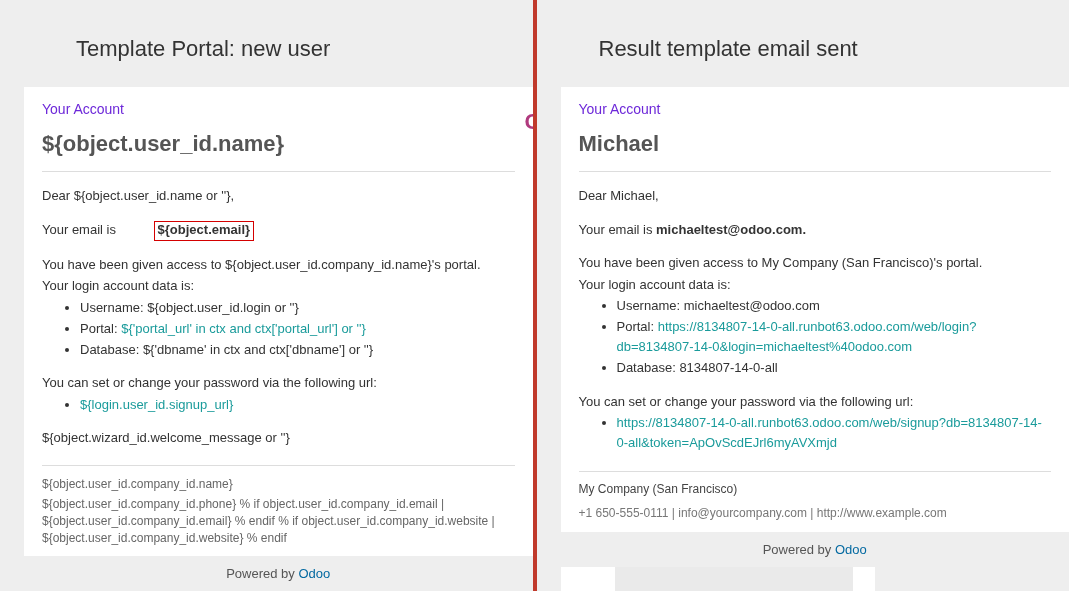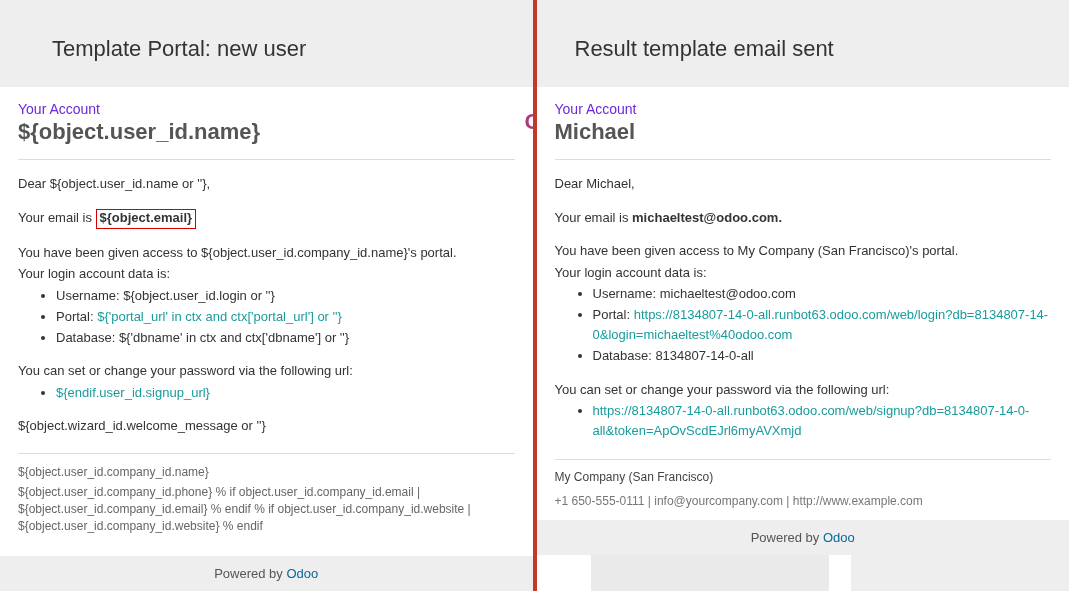"Template Portal: new user" .pane { padding-left: none -> 24px }
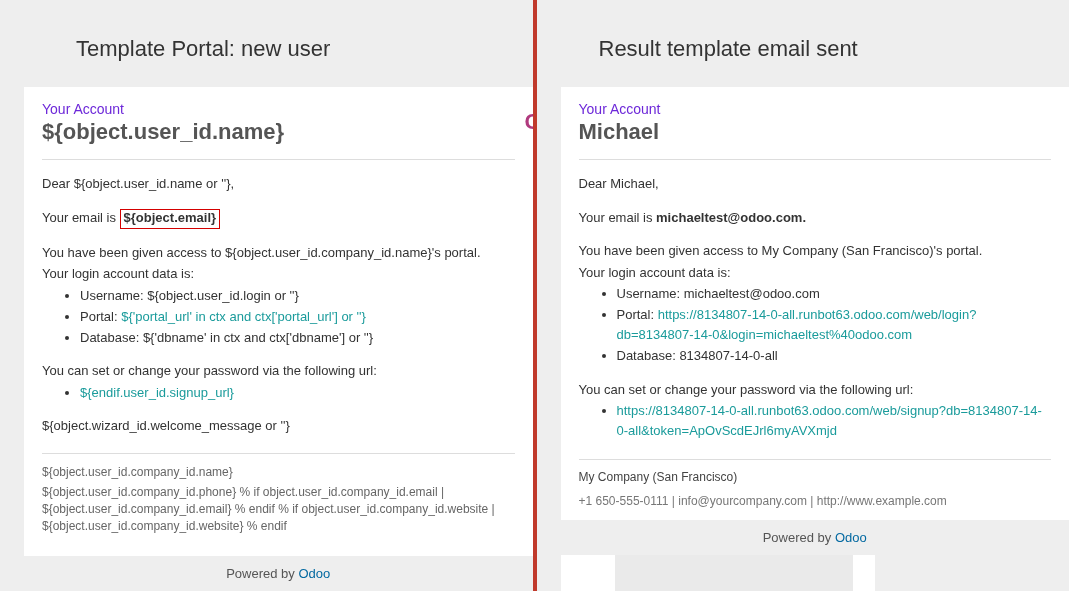"${object.user_id.name}" .title { margin-top: 2px -> 14px }
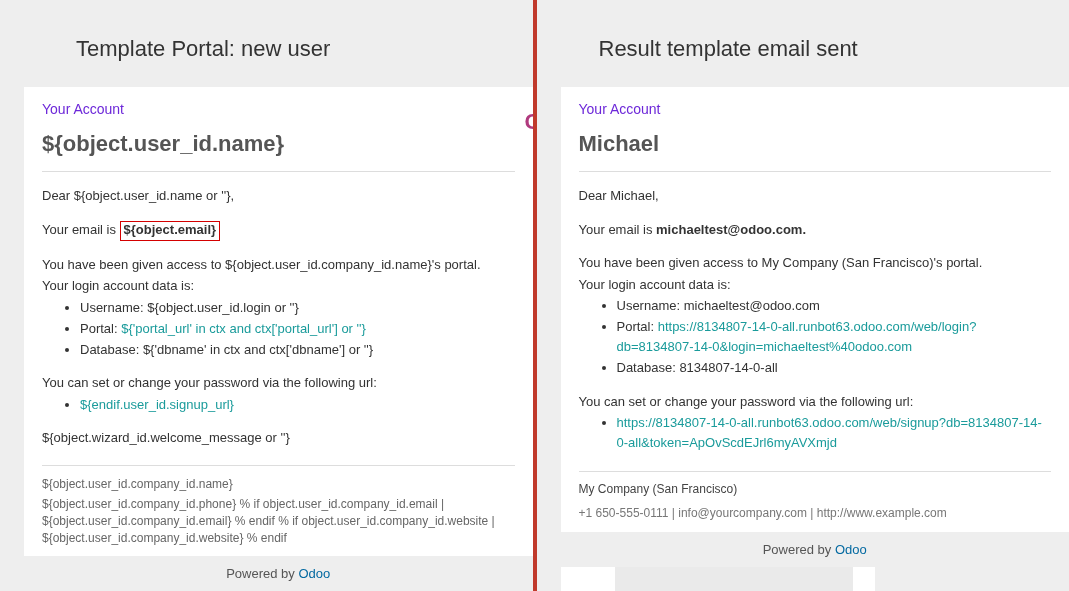"${object.email}" .redbox { margin-left: none -> 34px }
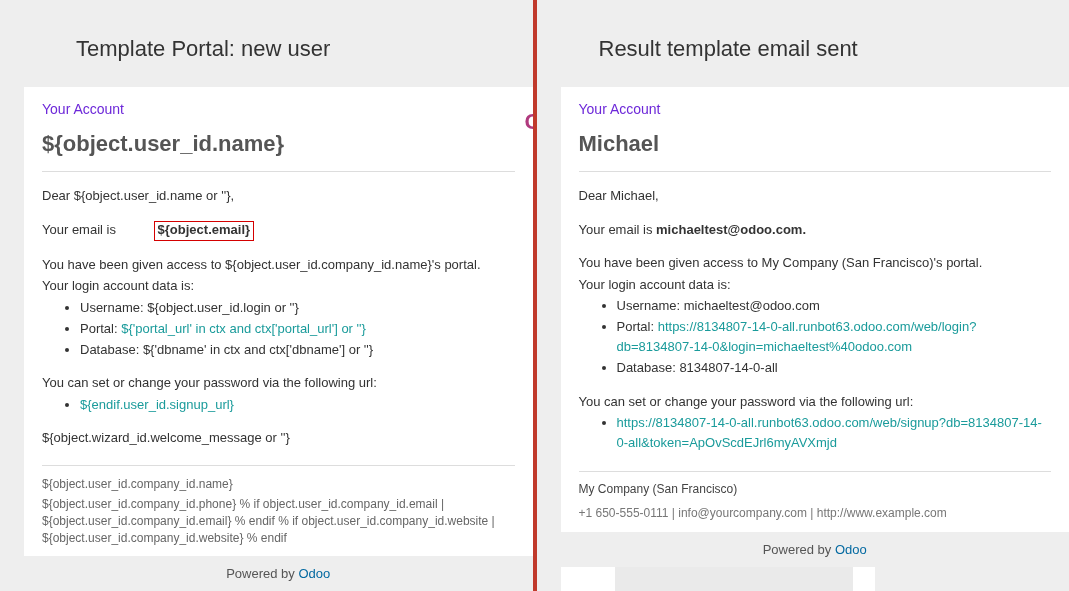"${endif.user_id.signup_url}" span.link { text: endif.user -> login.user }
